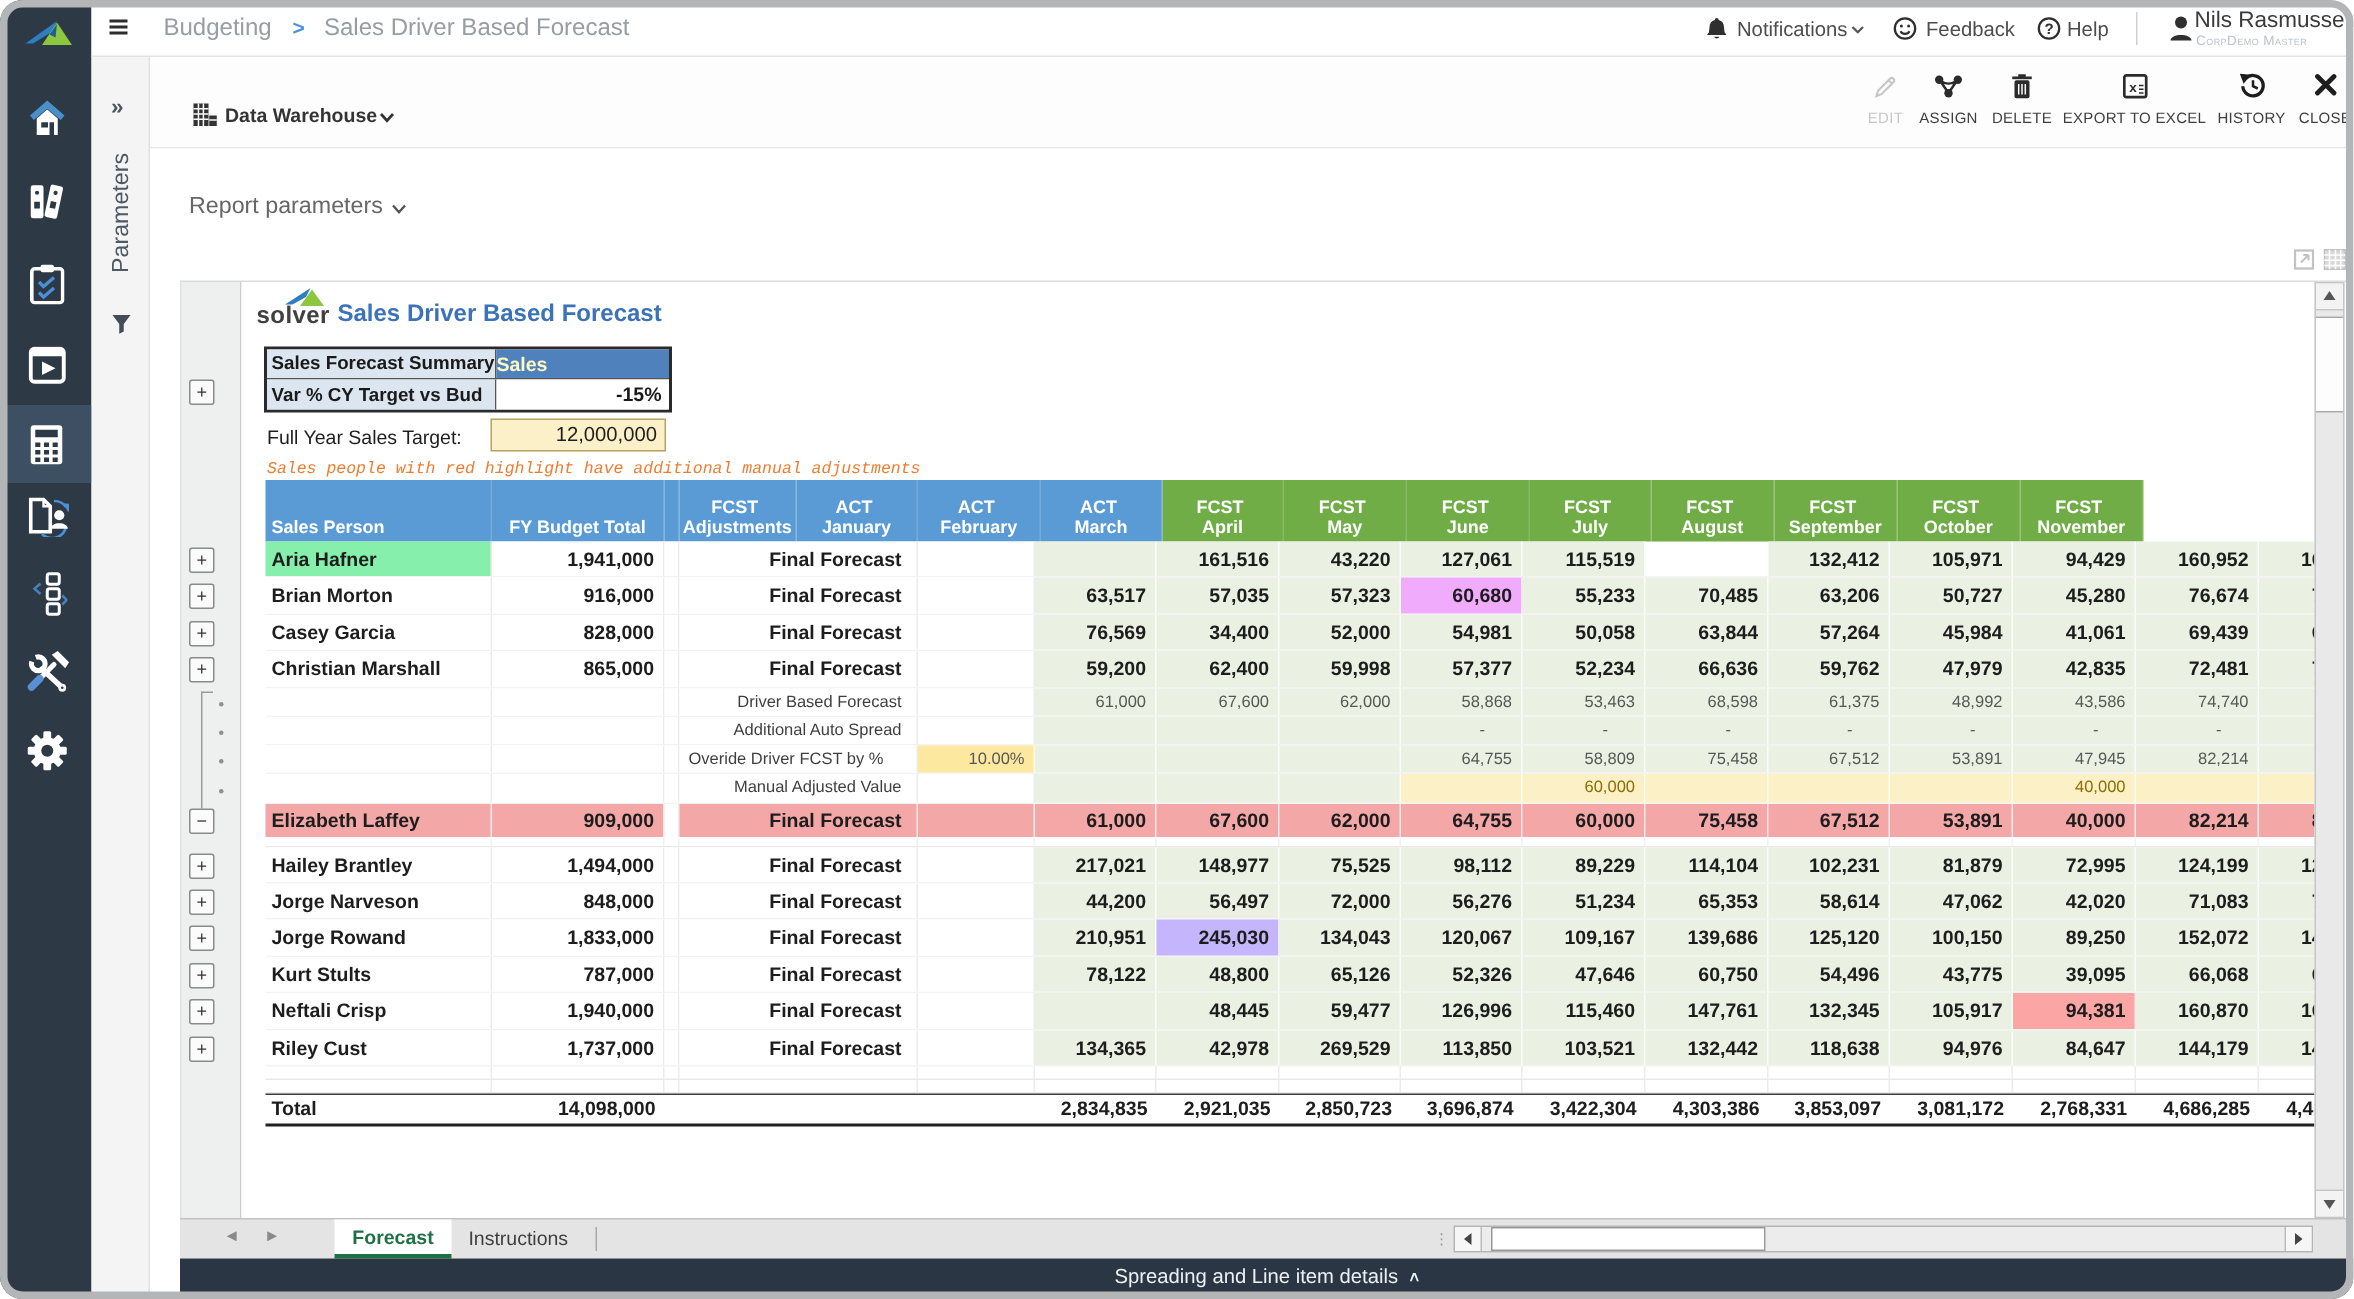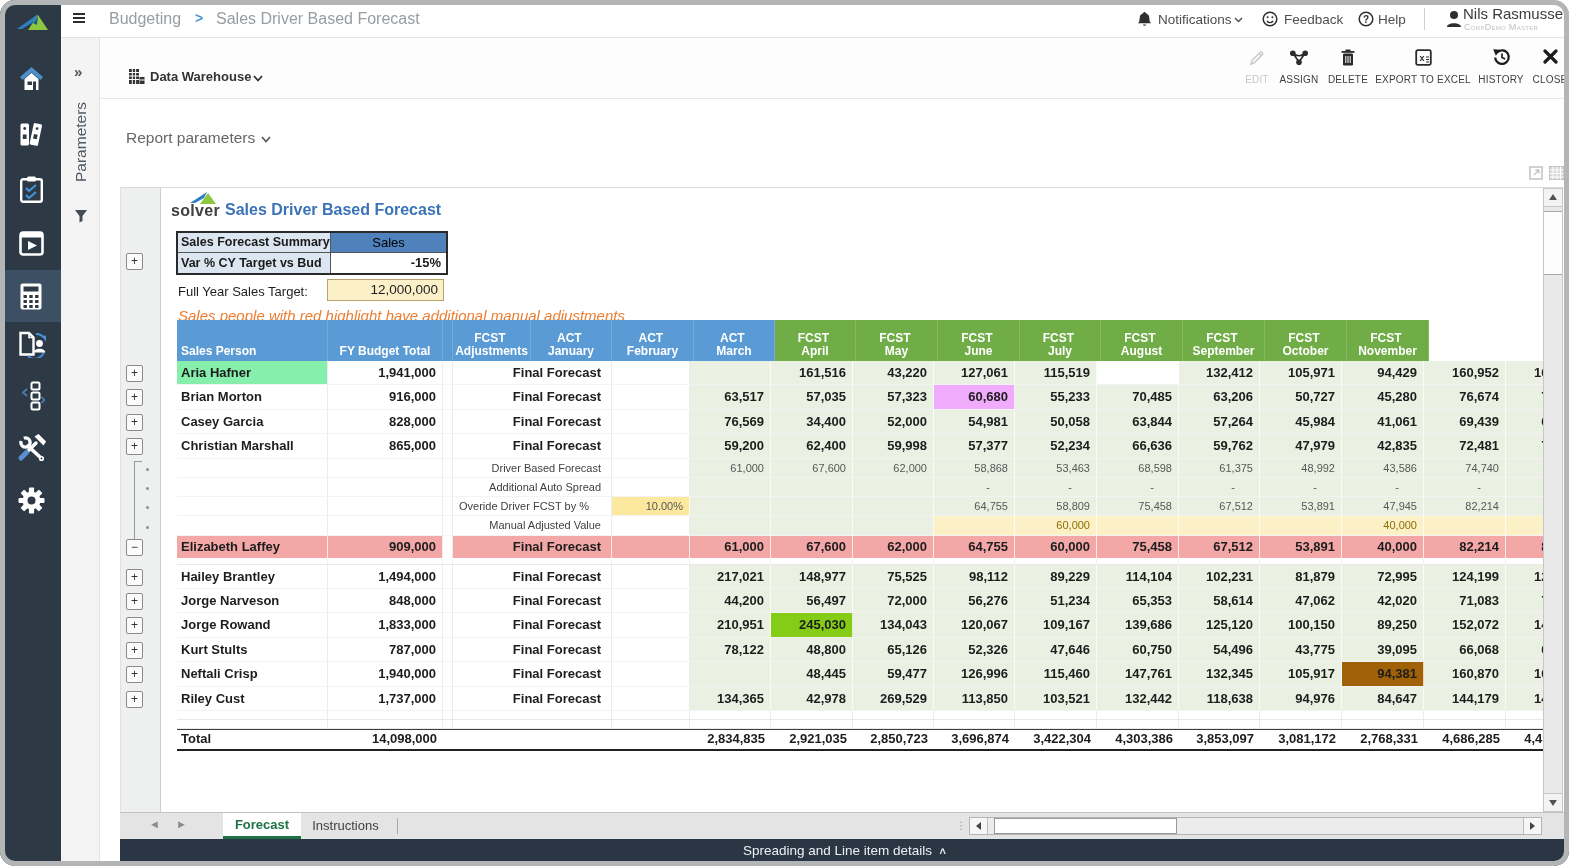"Sales" div { color: #000000 -> #fef9c3; font-weight: normal -> bold; text-align: center -> left }
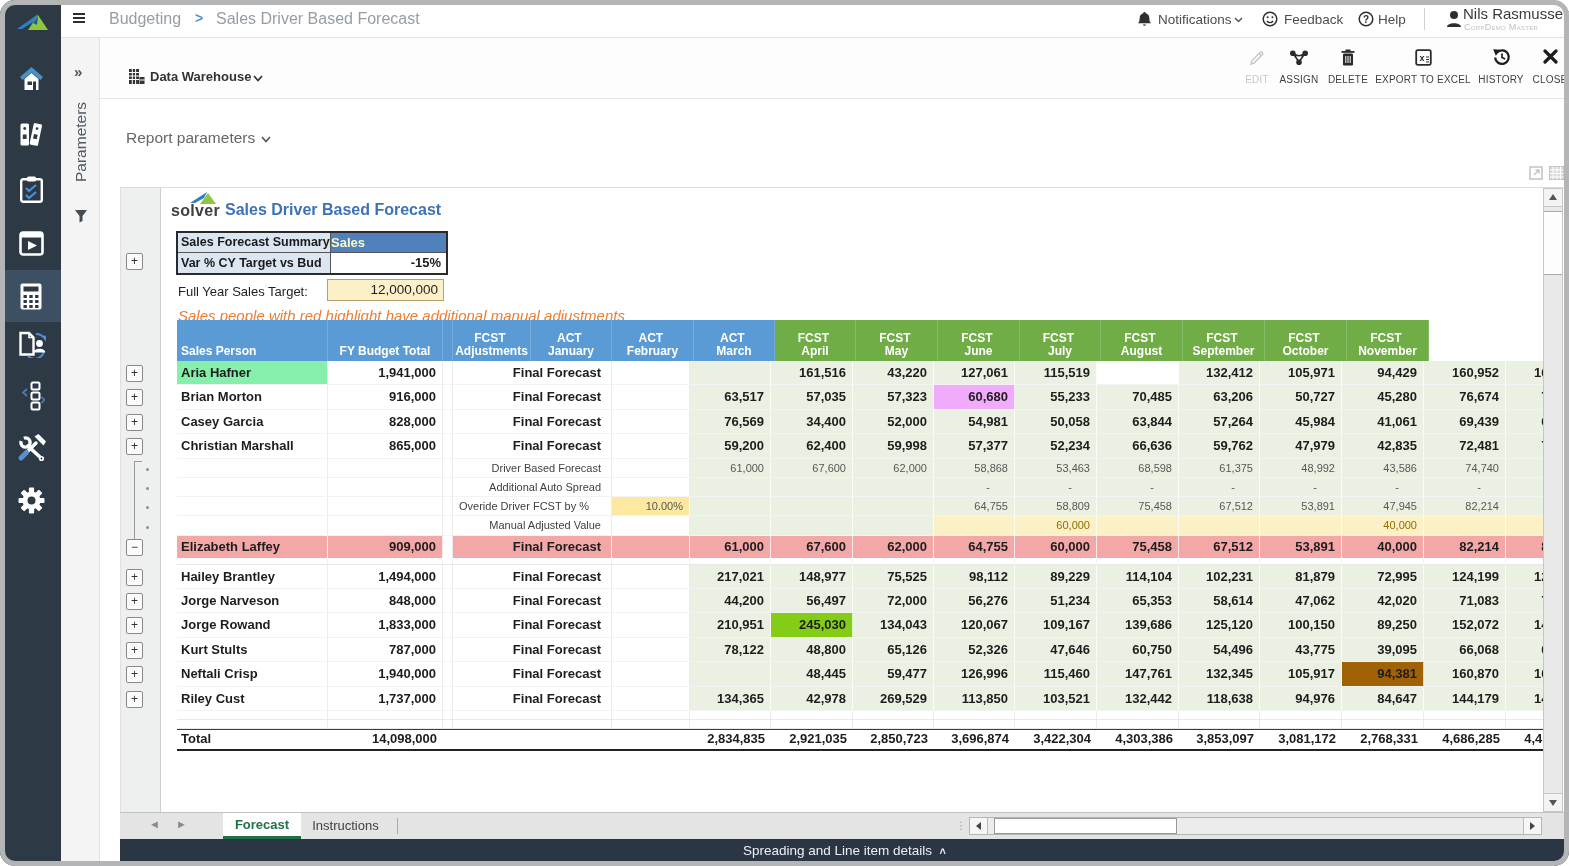"Sales people with red highlight" div.abs { font-family: none -> Liberation Mono, monospace; font-size: 15px -> 11px }
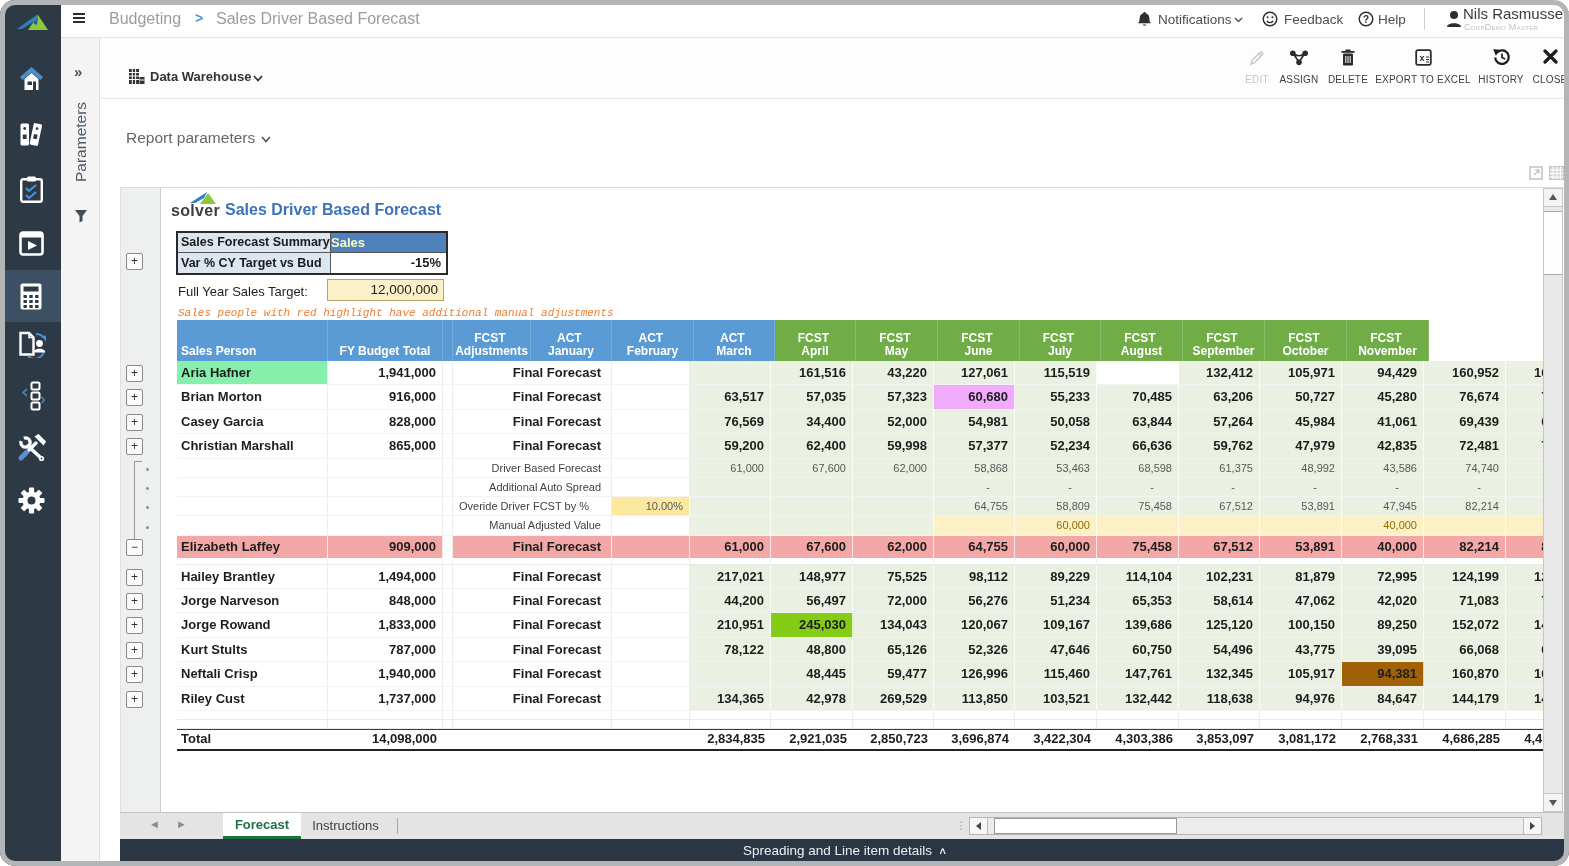"245,030" div.cb { background: #84cc16 -> #c4b5fd }
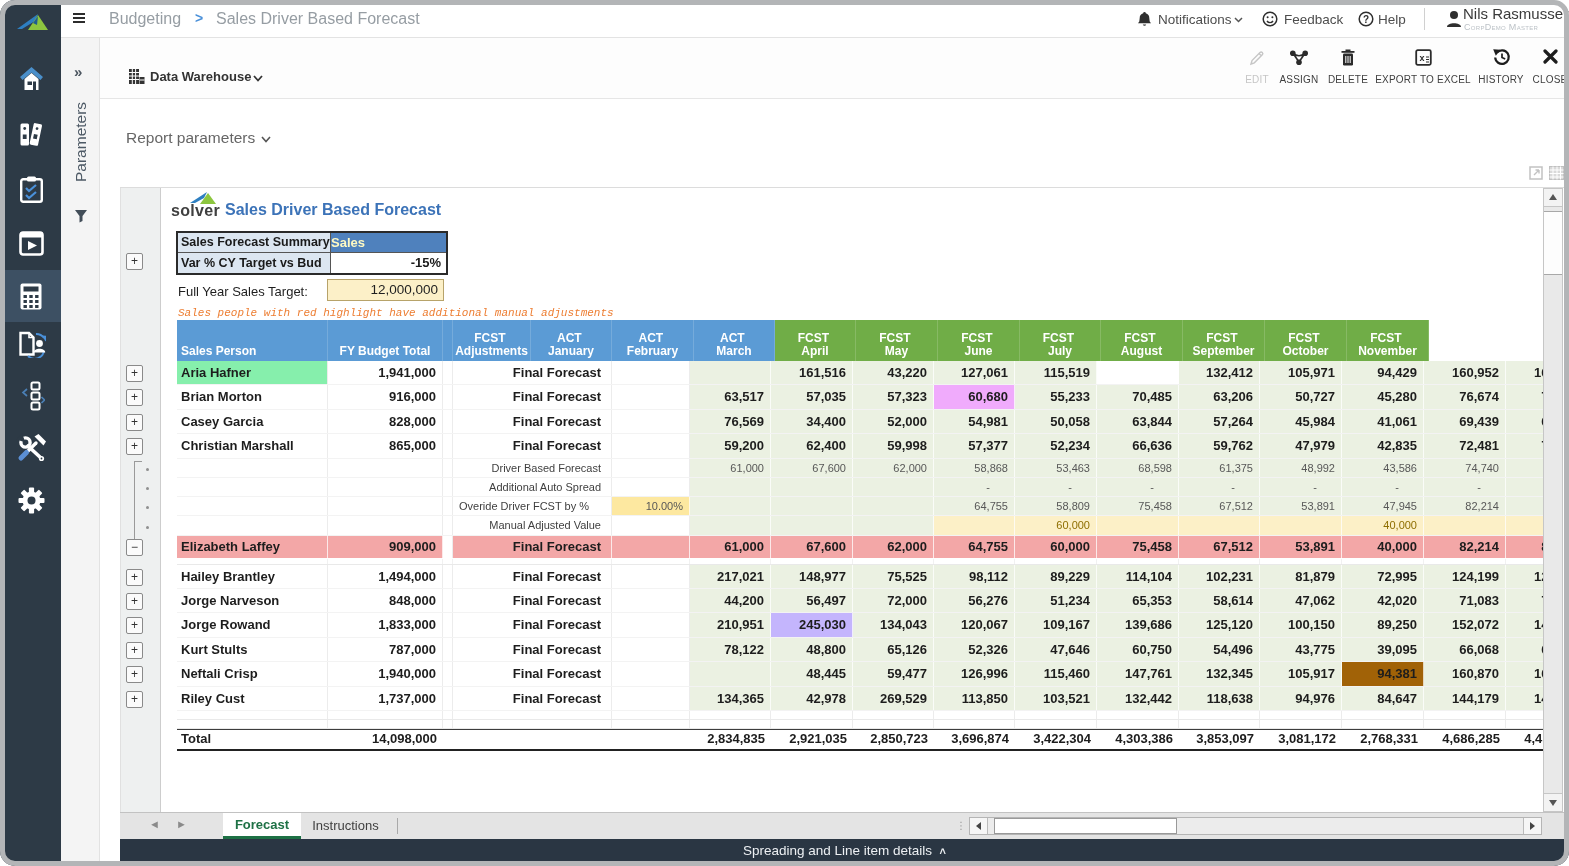"94,381" div.cb { background: #a16207 -> #fca5a5 }
